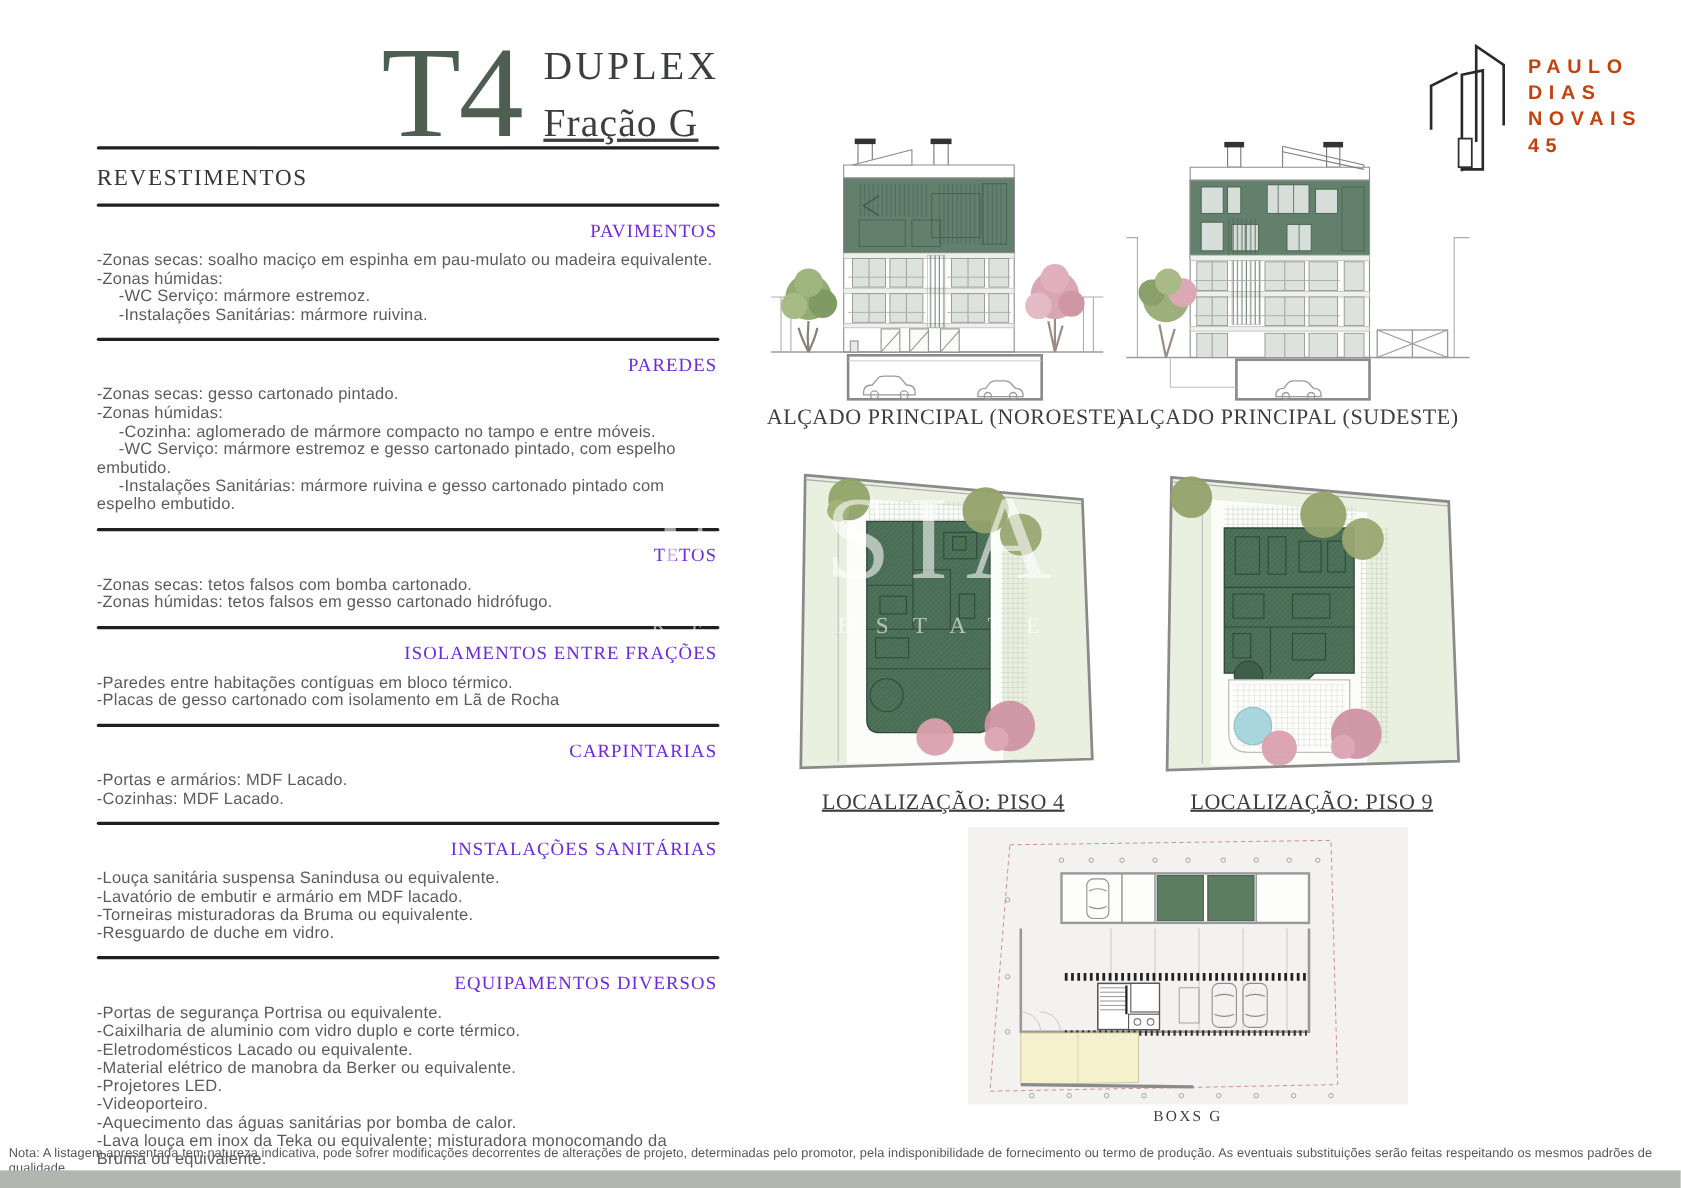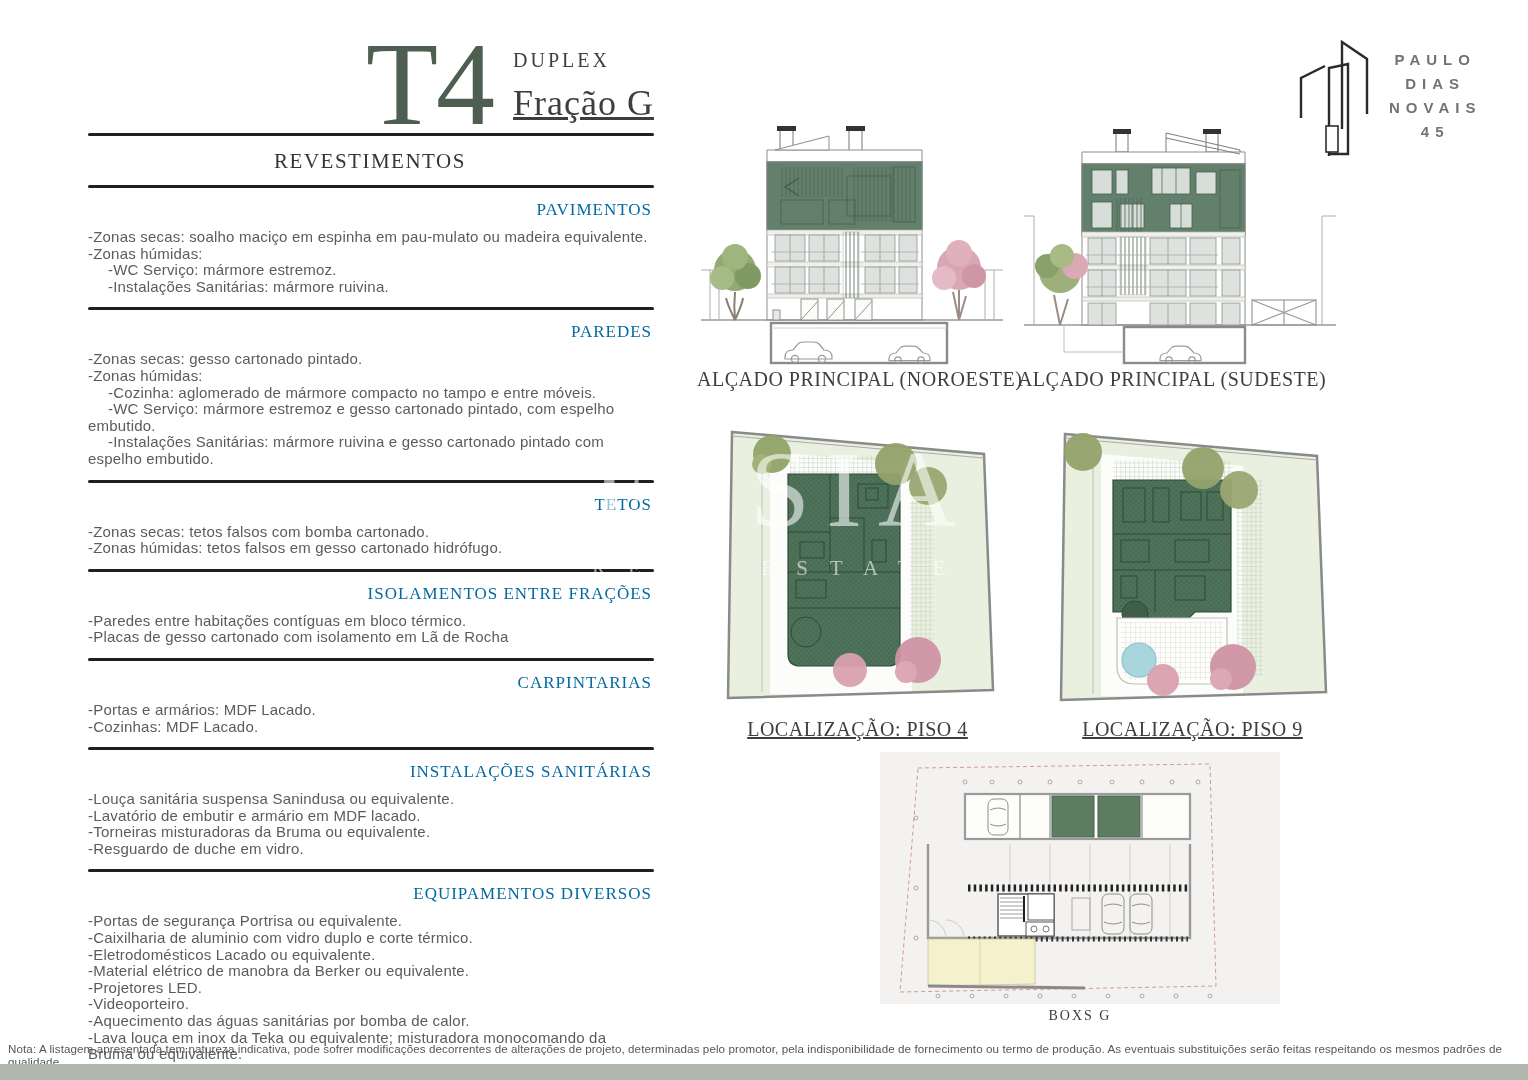"DUPLEX" .title-type { font-size: 20px -> 36px }
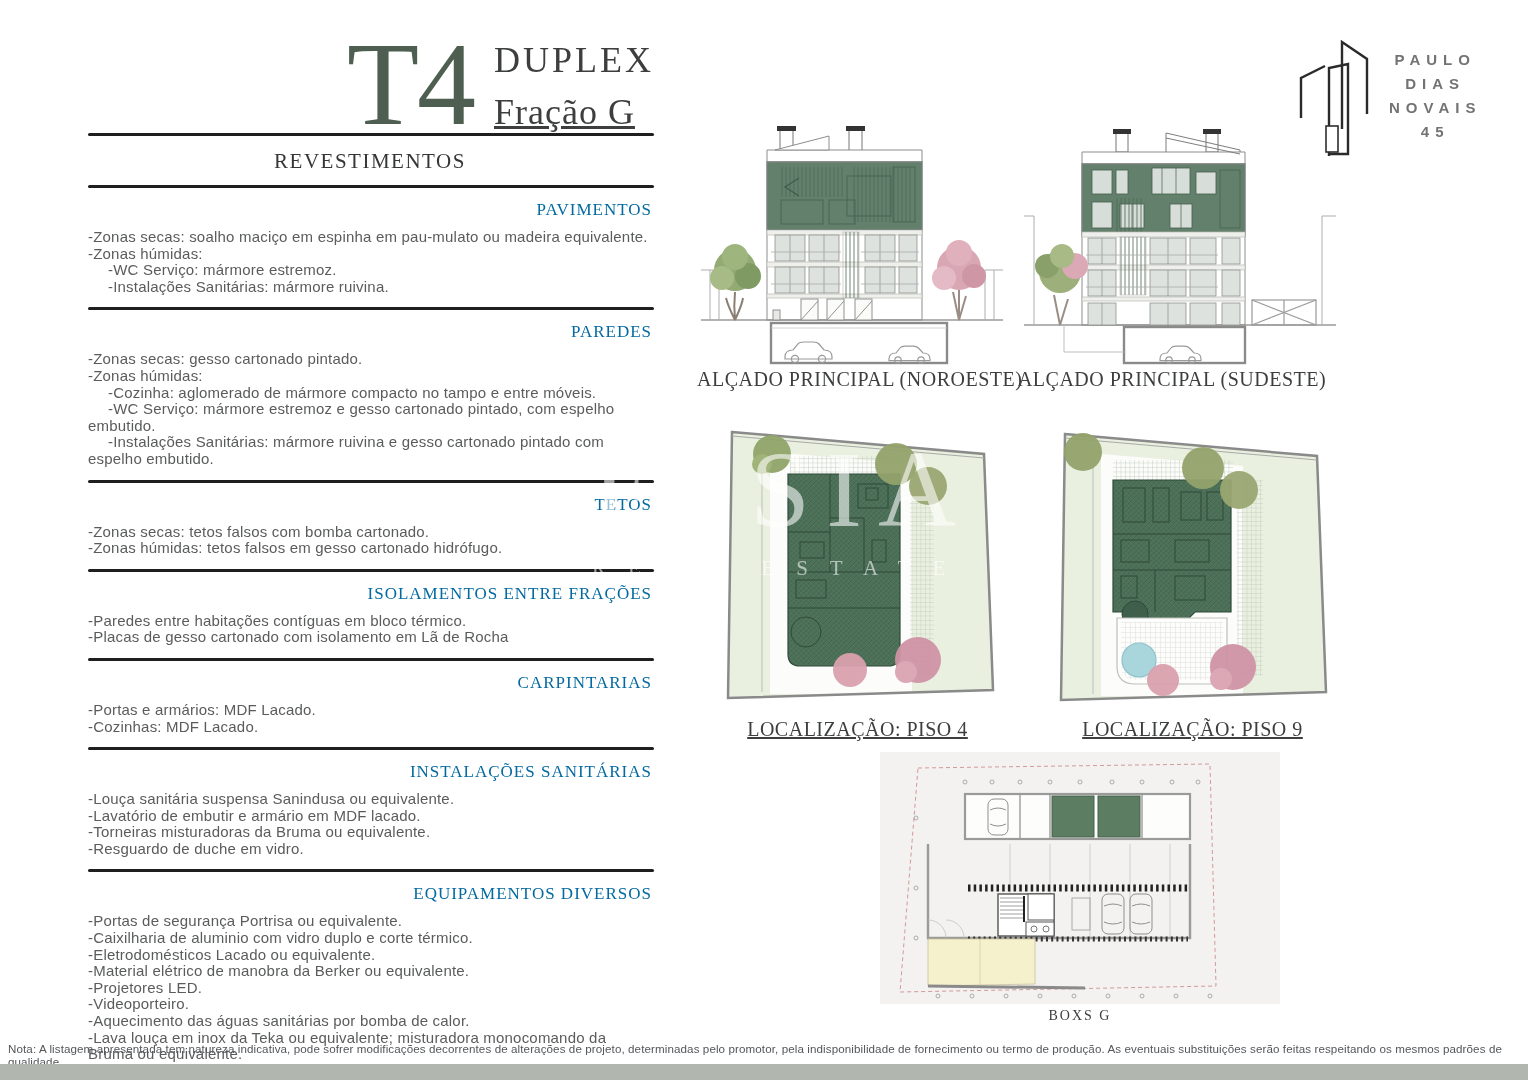"PAULO" .logo-text { color: #737373 -> #c2410c; font-size: 15px -> 18px; text-align: center -> none }
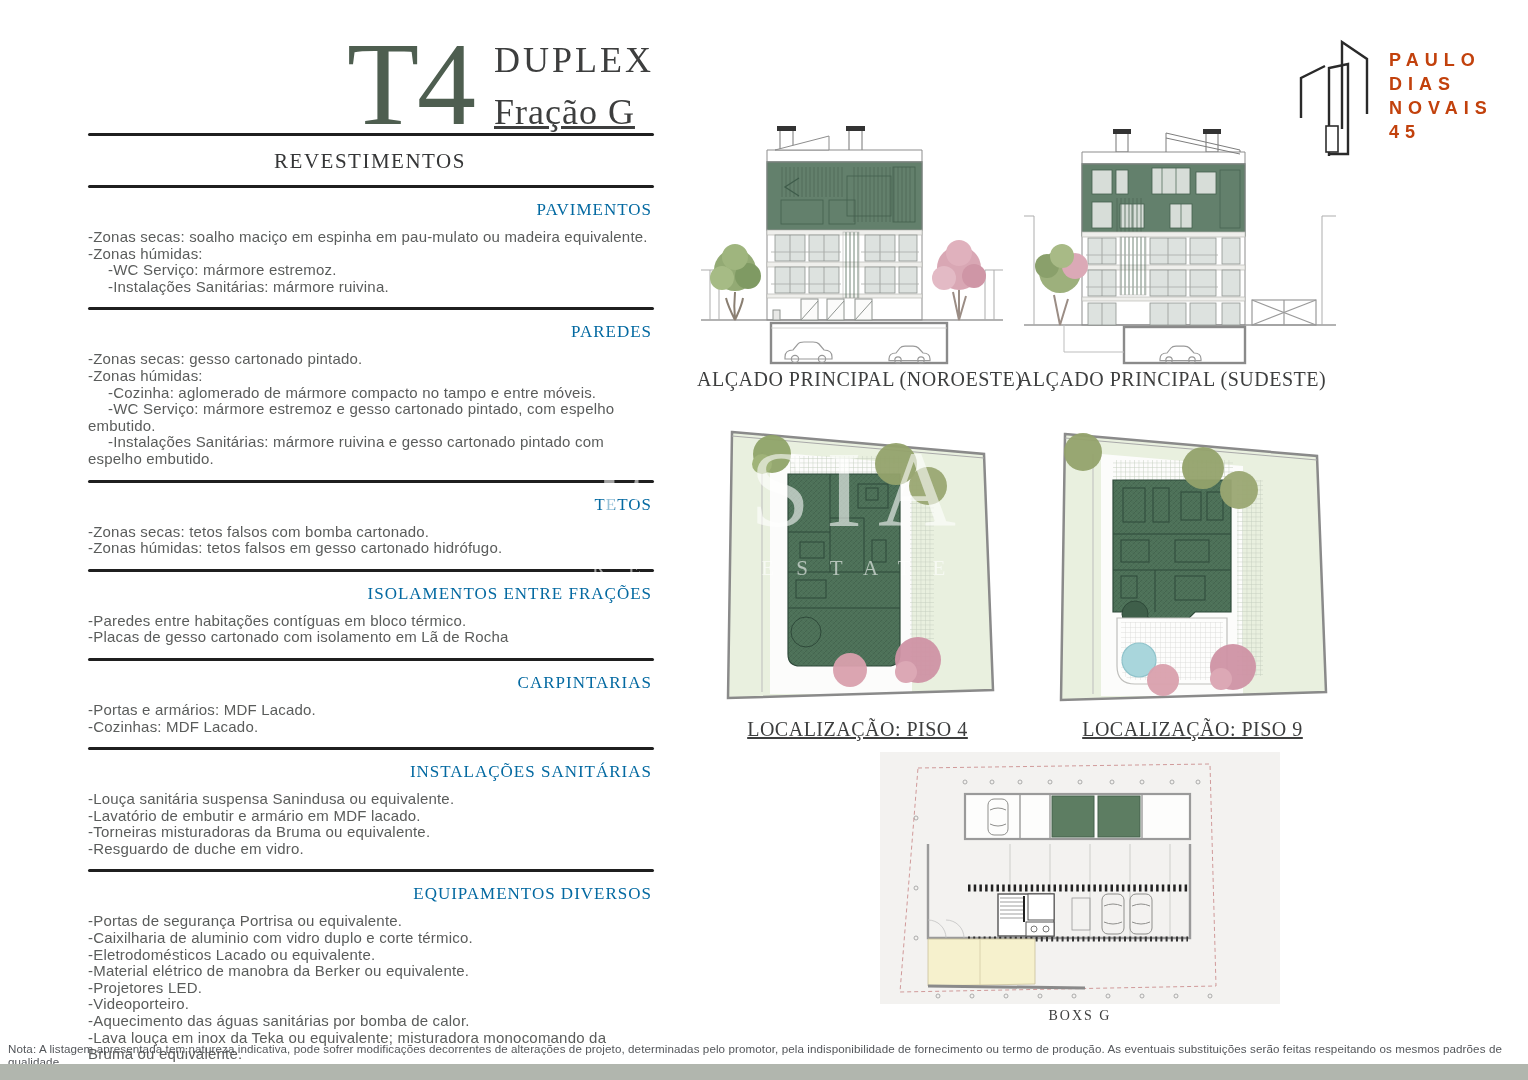"REVESTIMENTOS" .main-heading { text-align: center -> left }
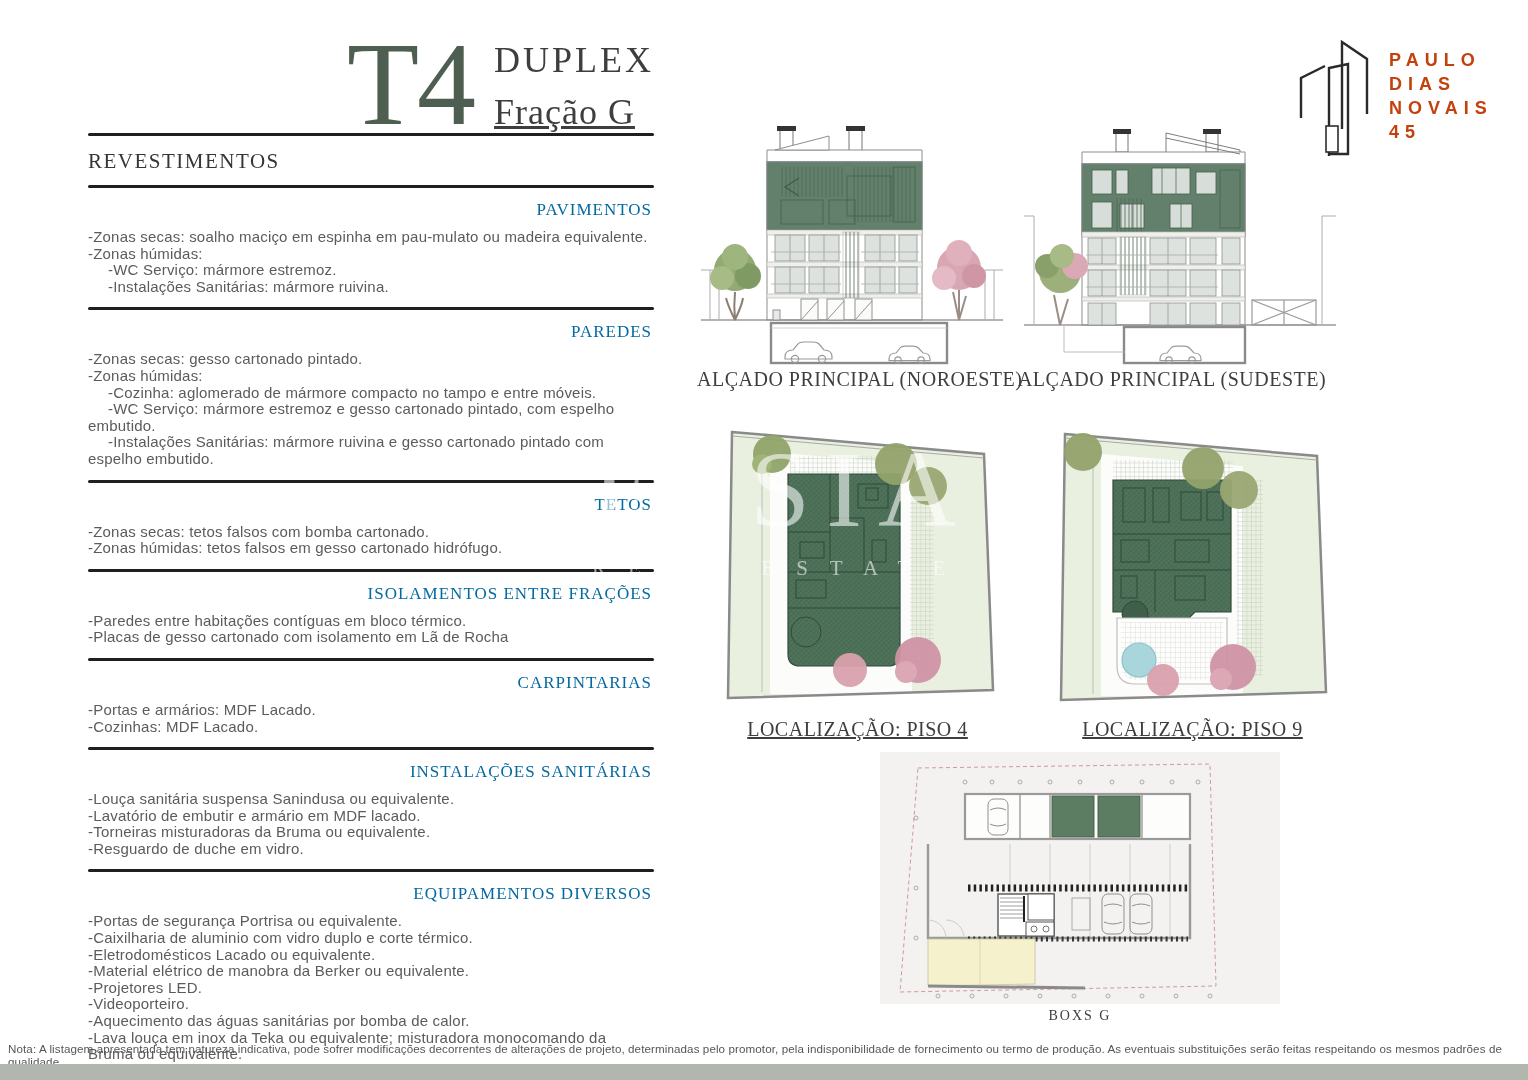"PAVIMENTOS" .sec-heading { color: #0369a1 -> #6d28d9 }
